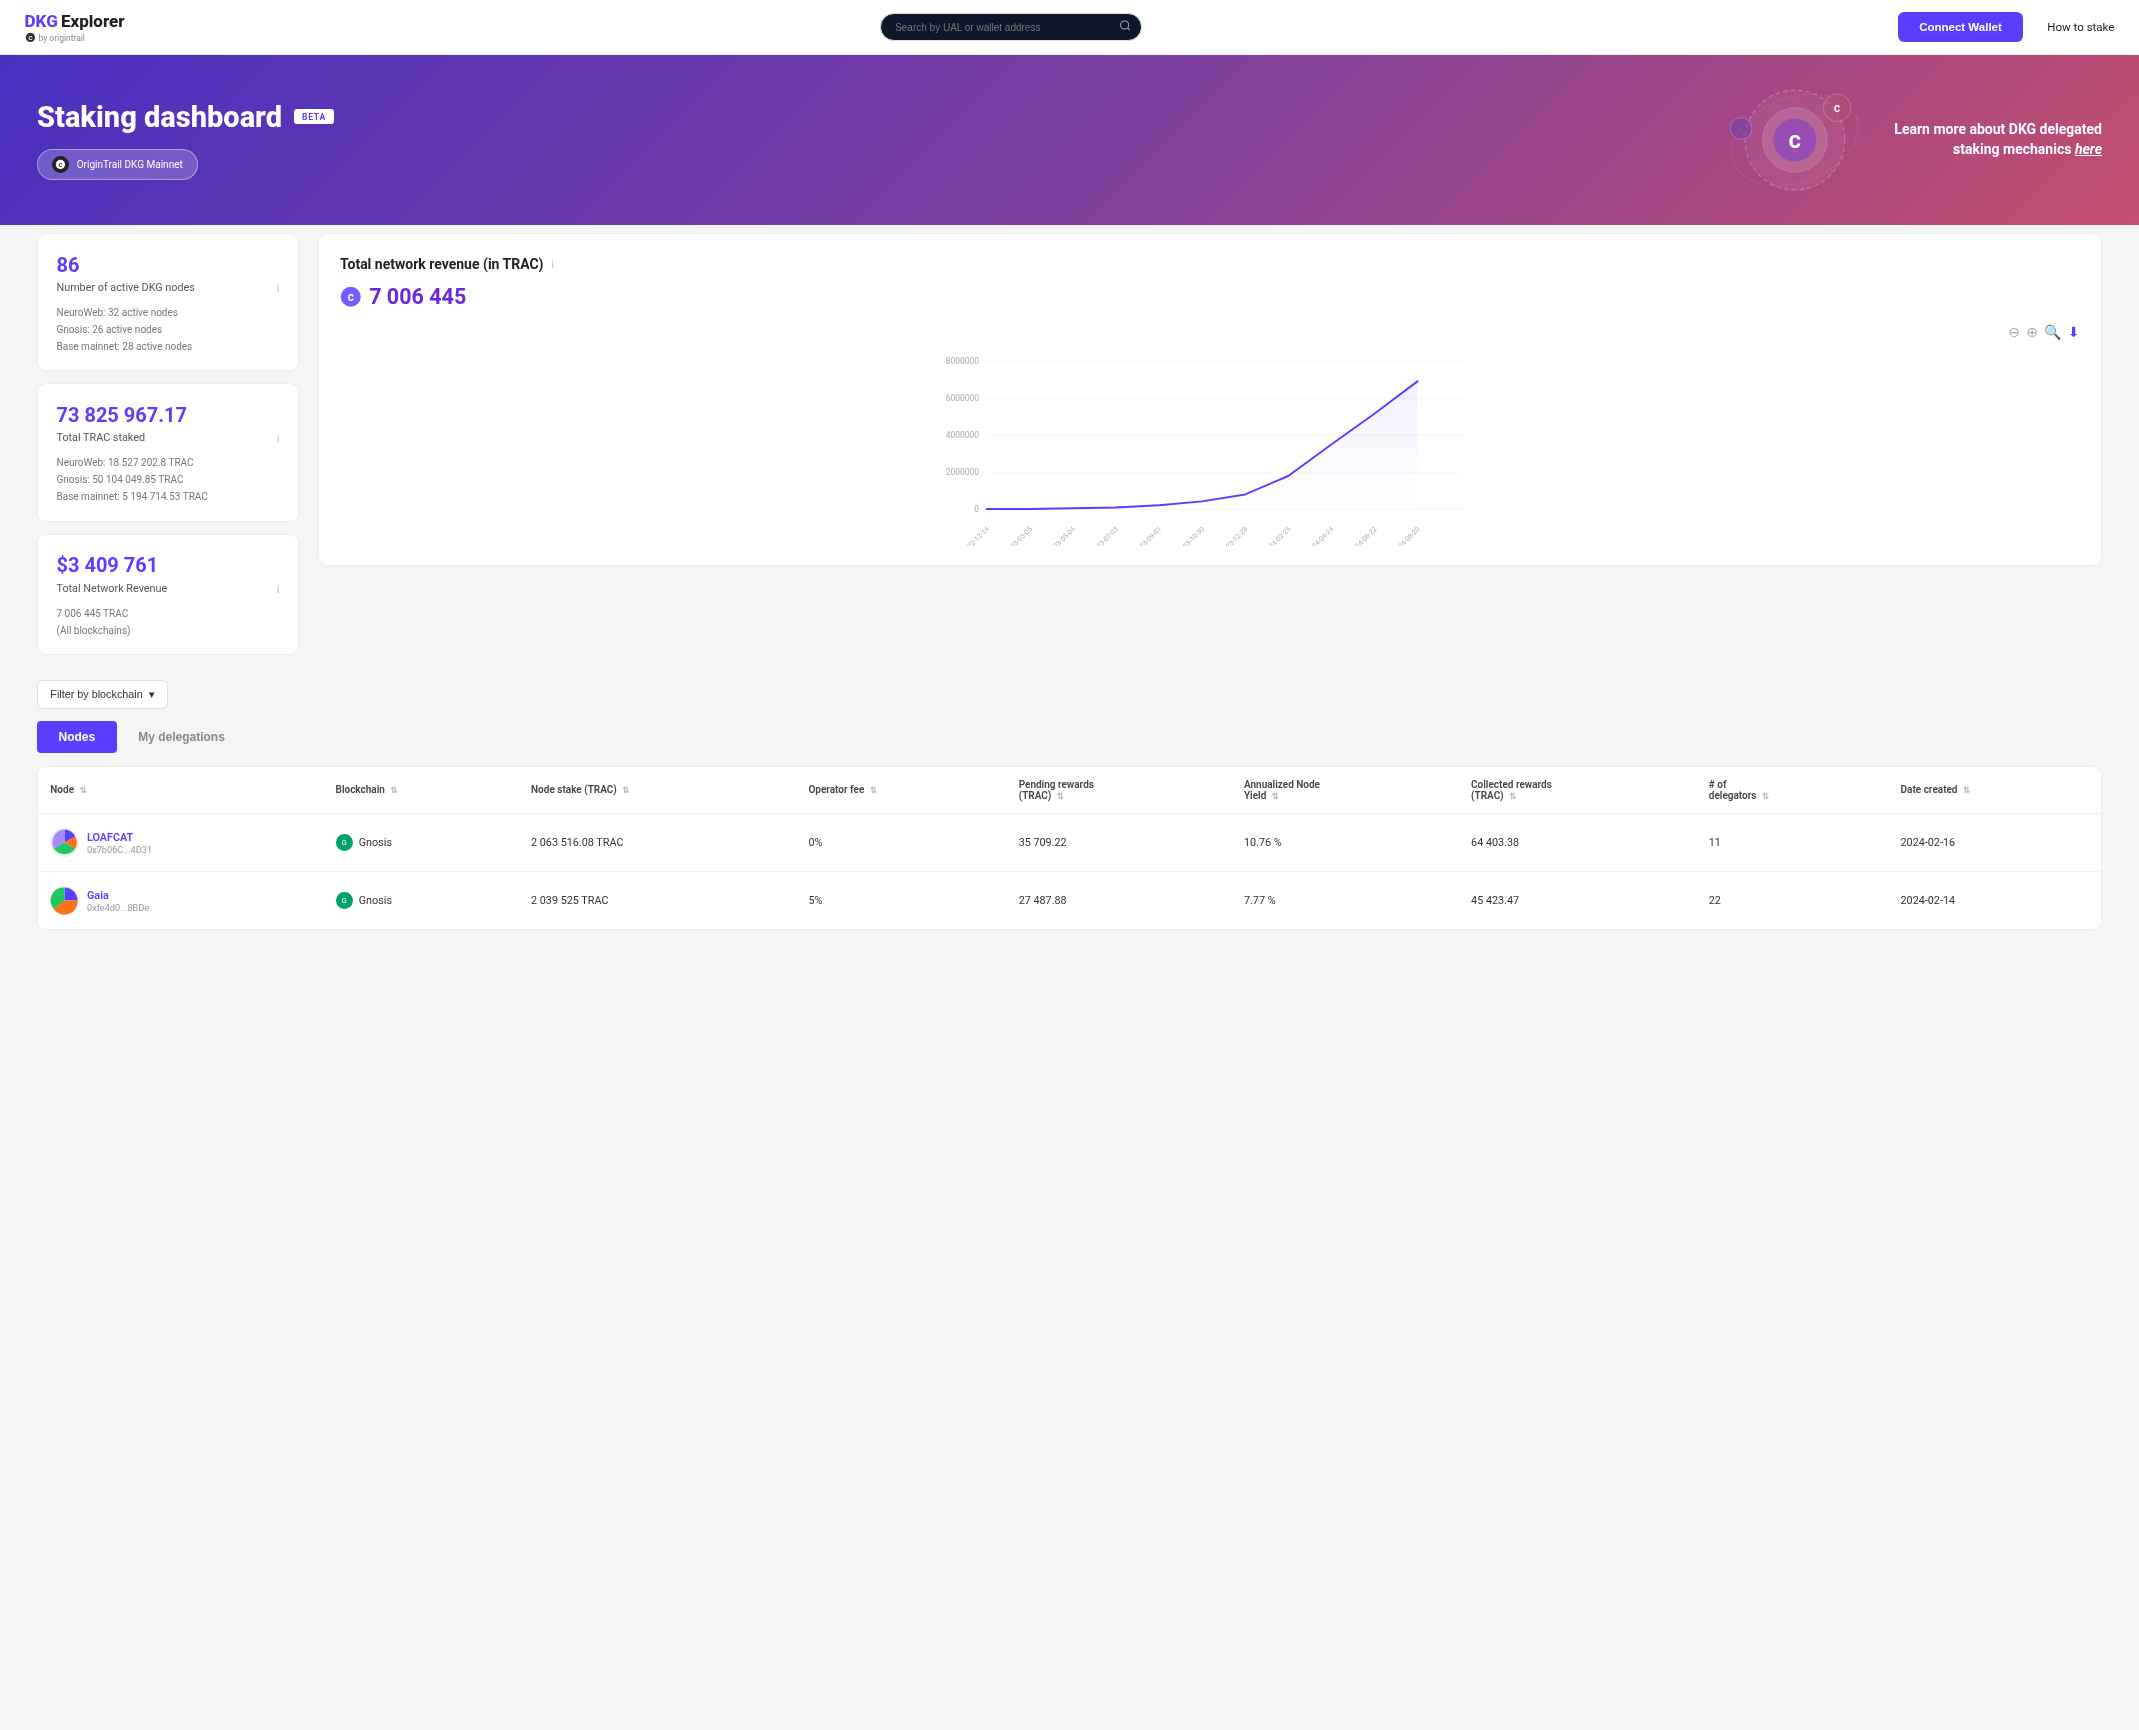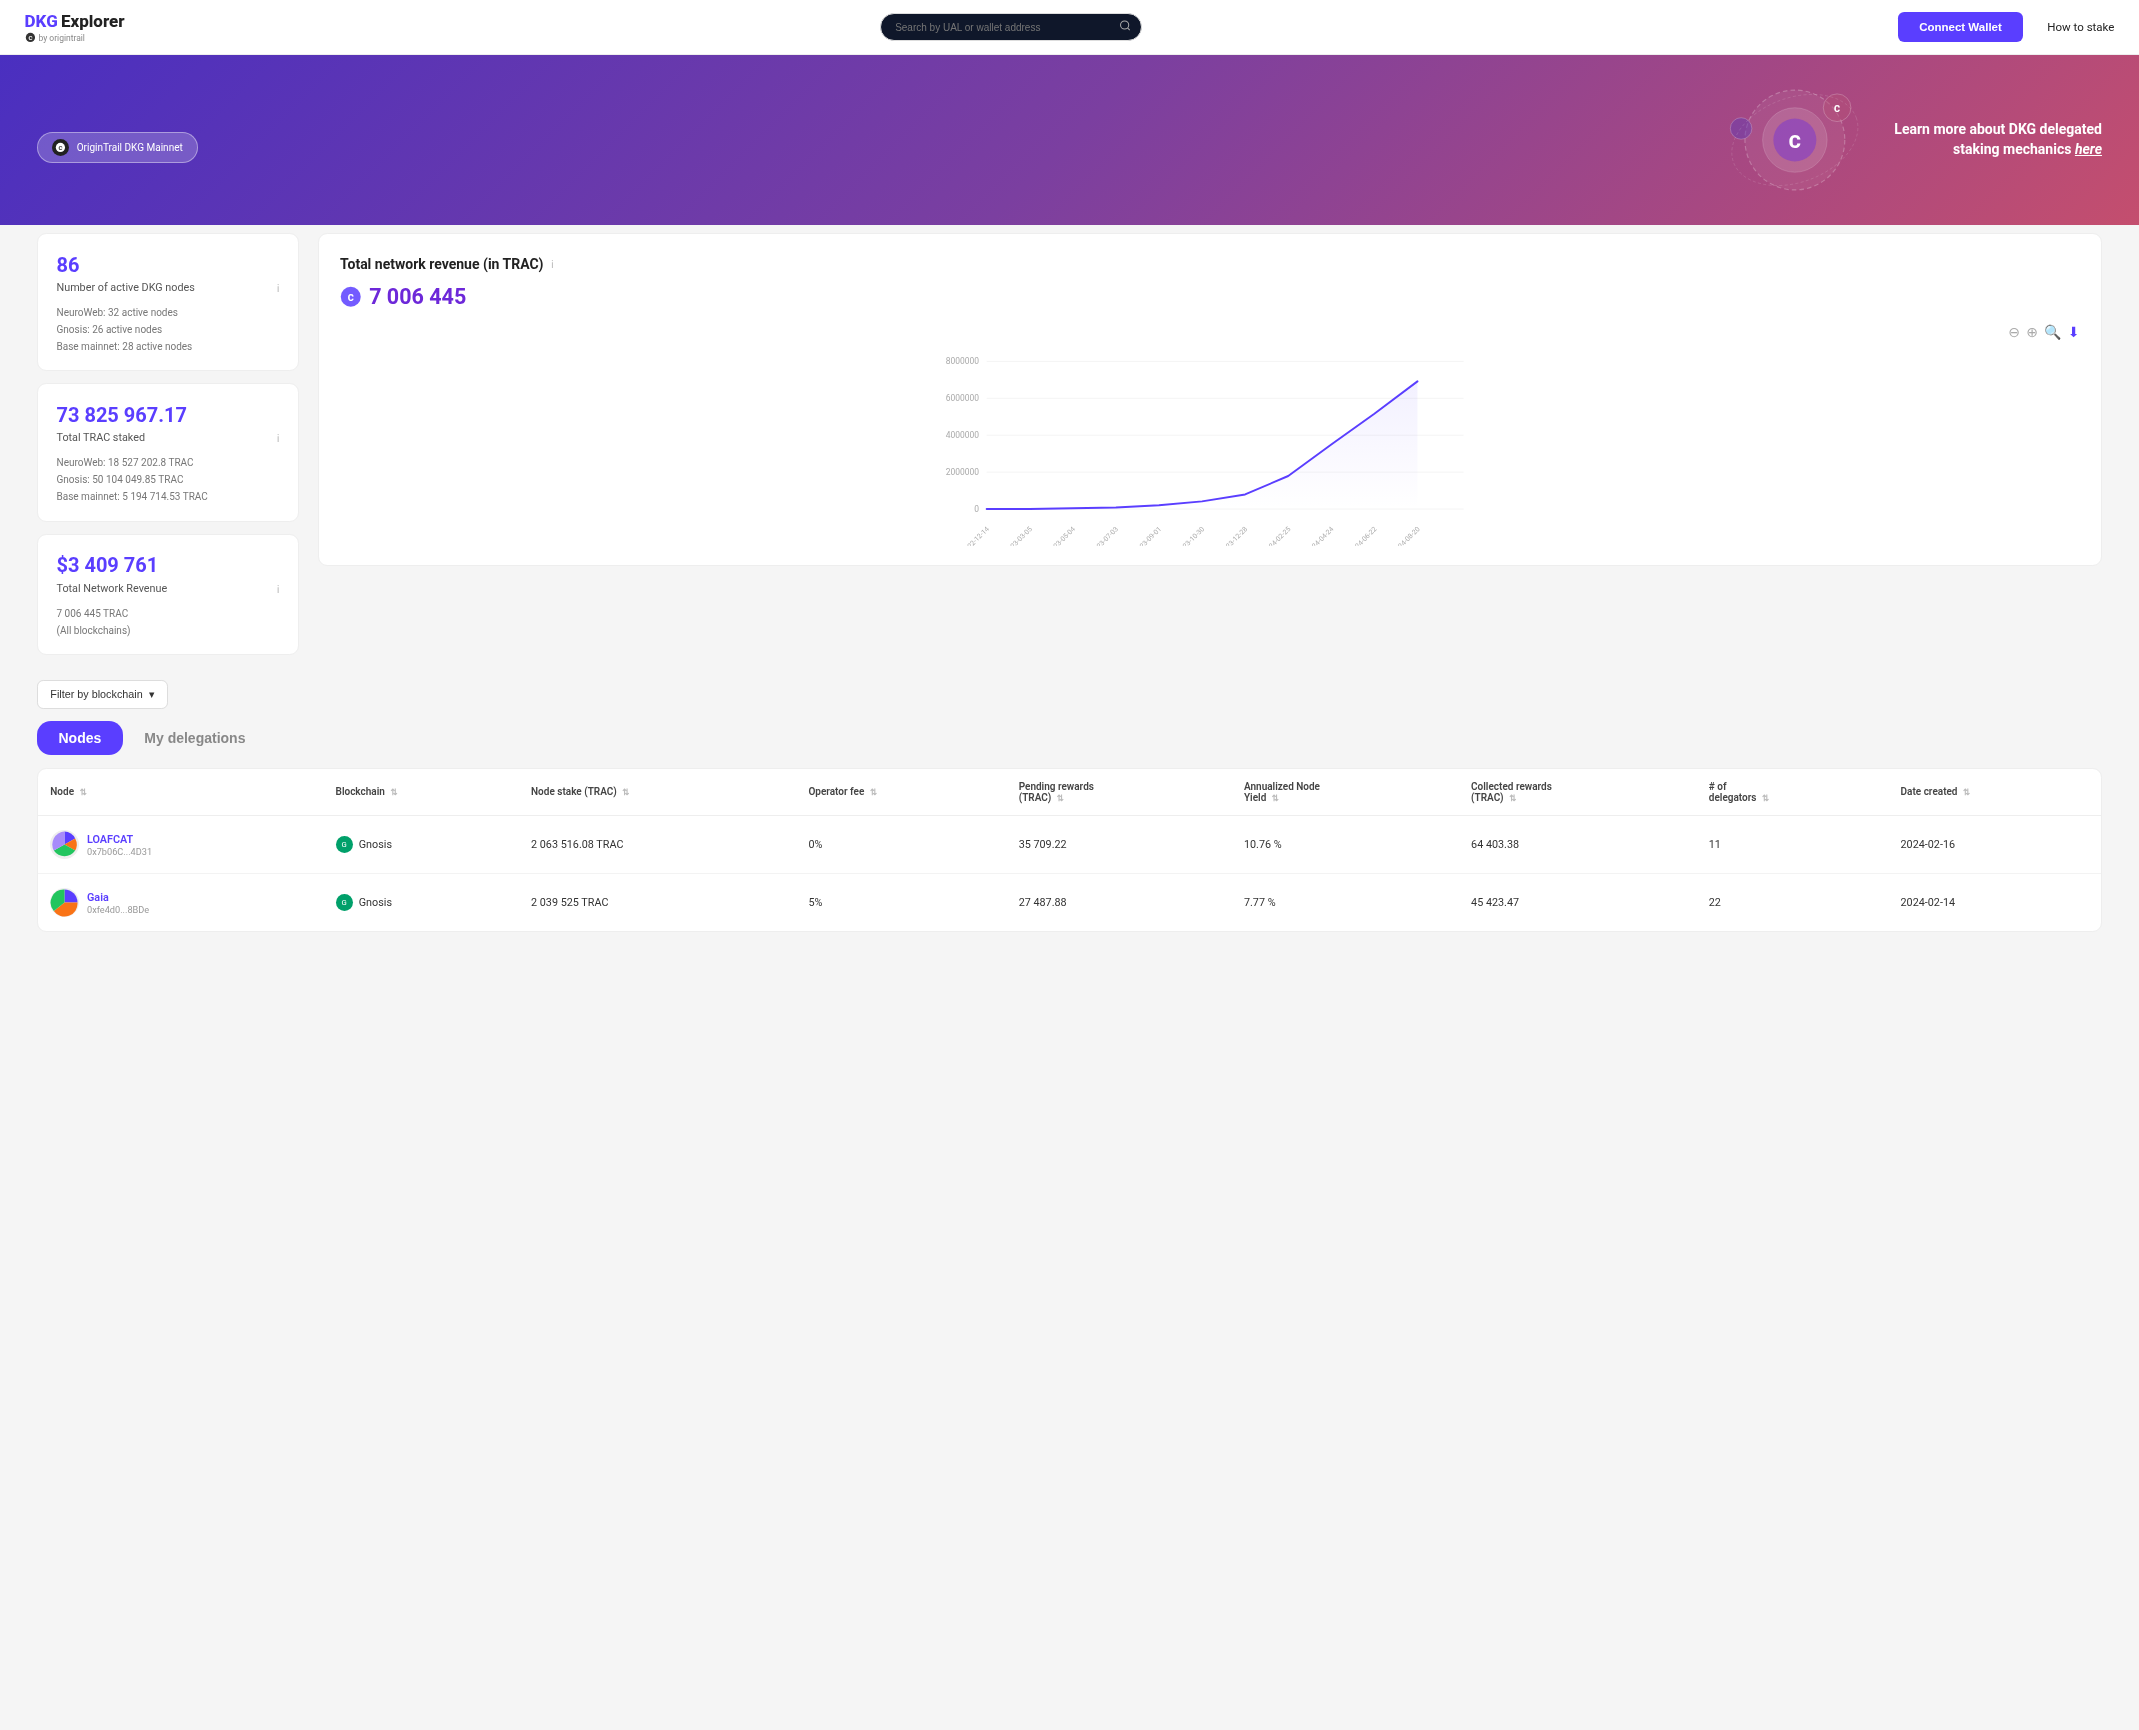"Staking dashboard" div.hero-title { html: none -> <div> <span>Staking dashboard</span> <span>BETA</span> </div> }
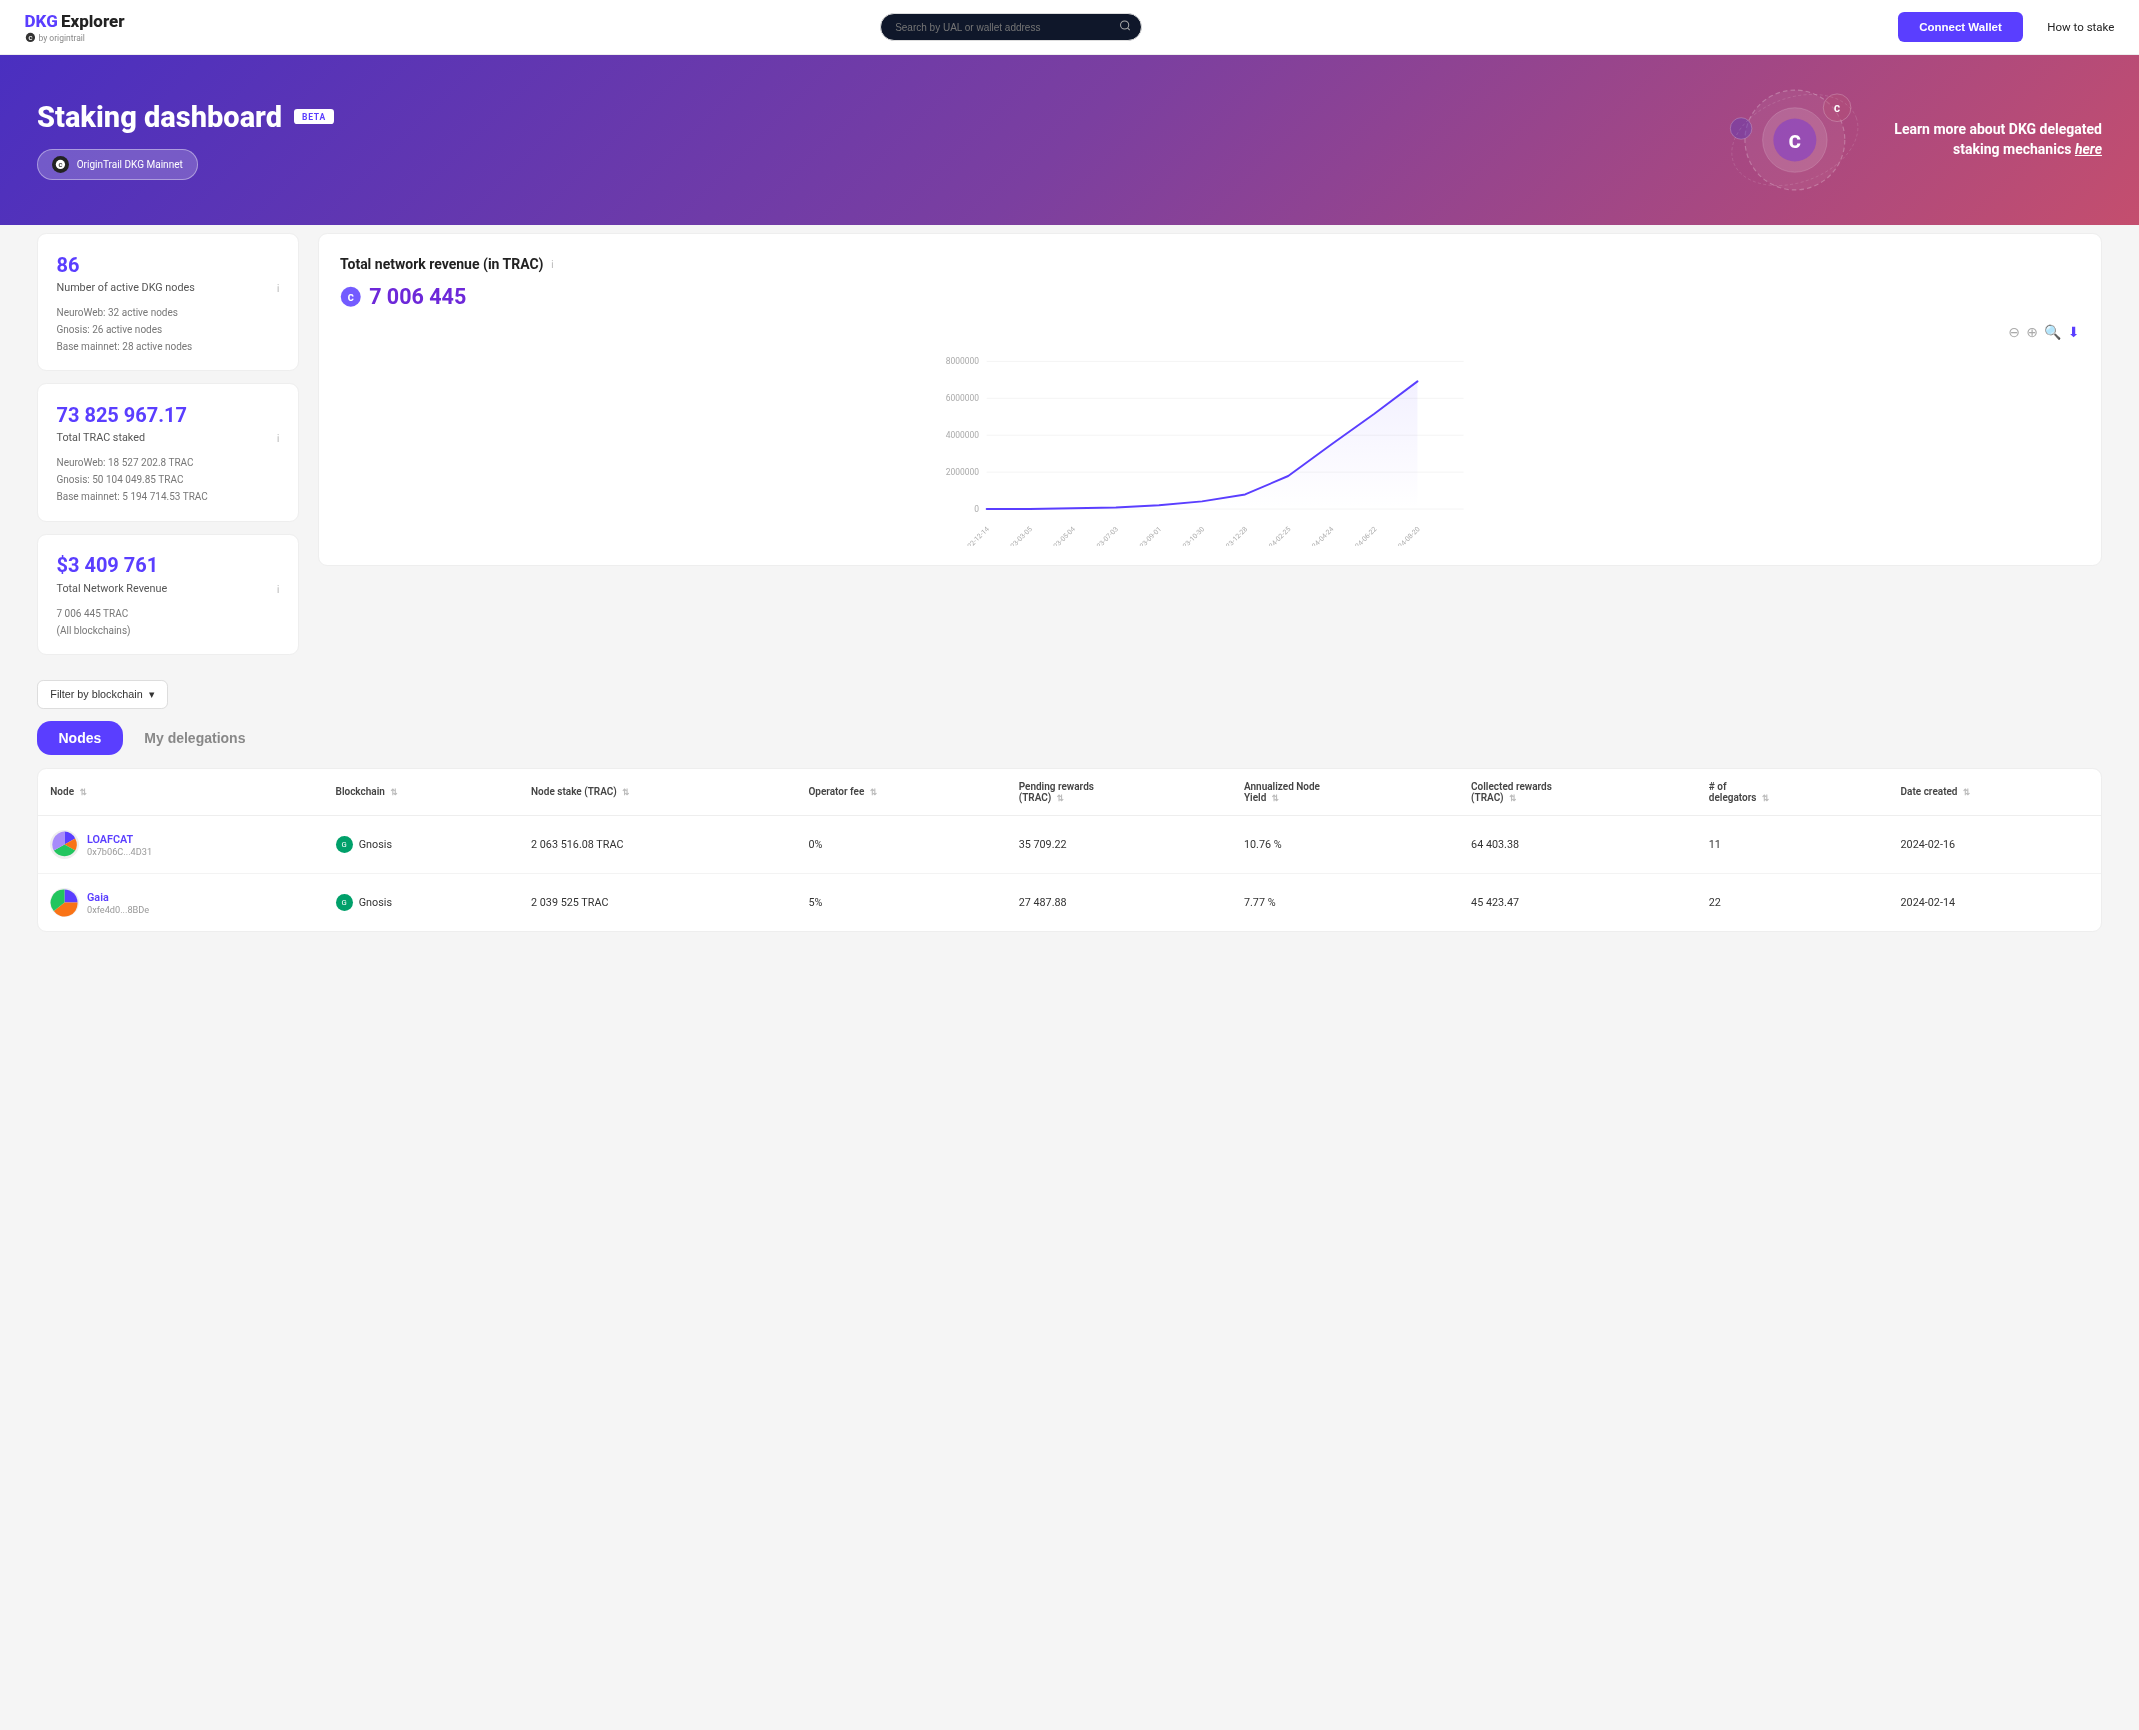"Nodes" .tab-btn { border-radius: 14px -> 4px; font-size: 14px -> 12px }
